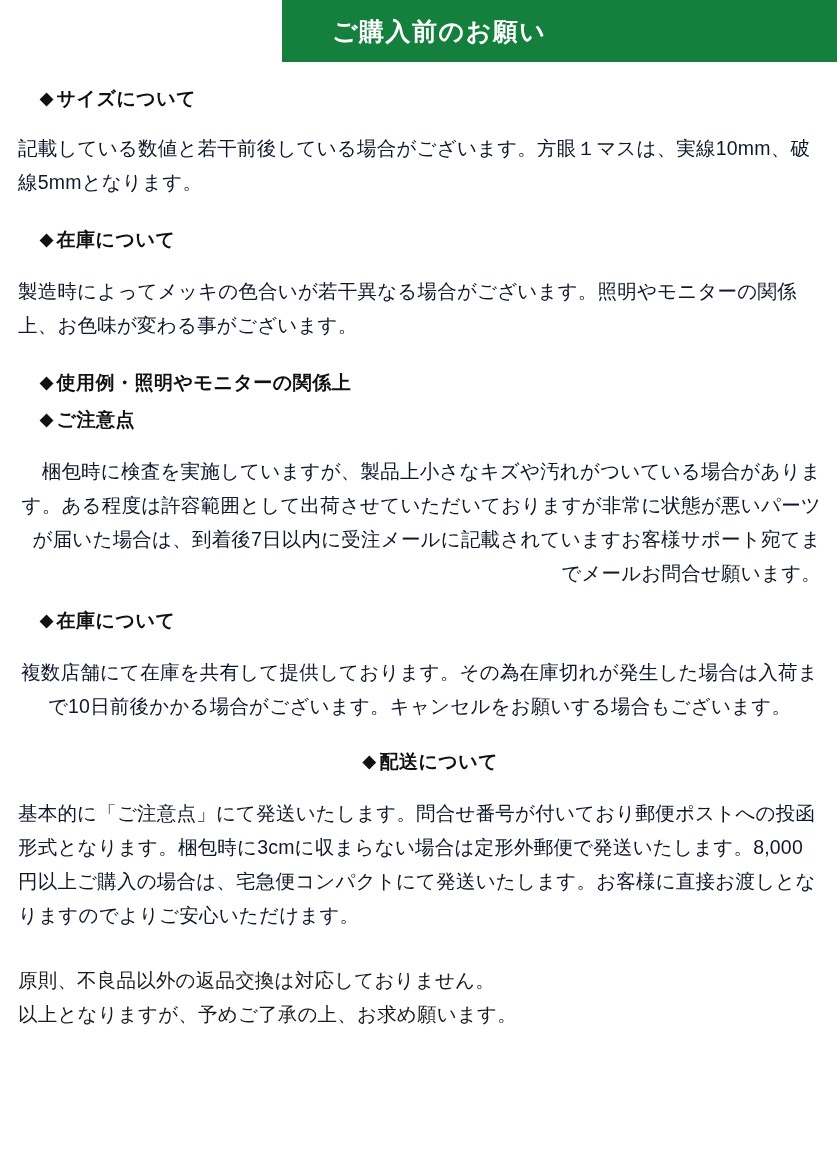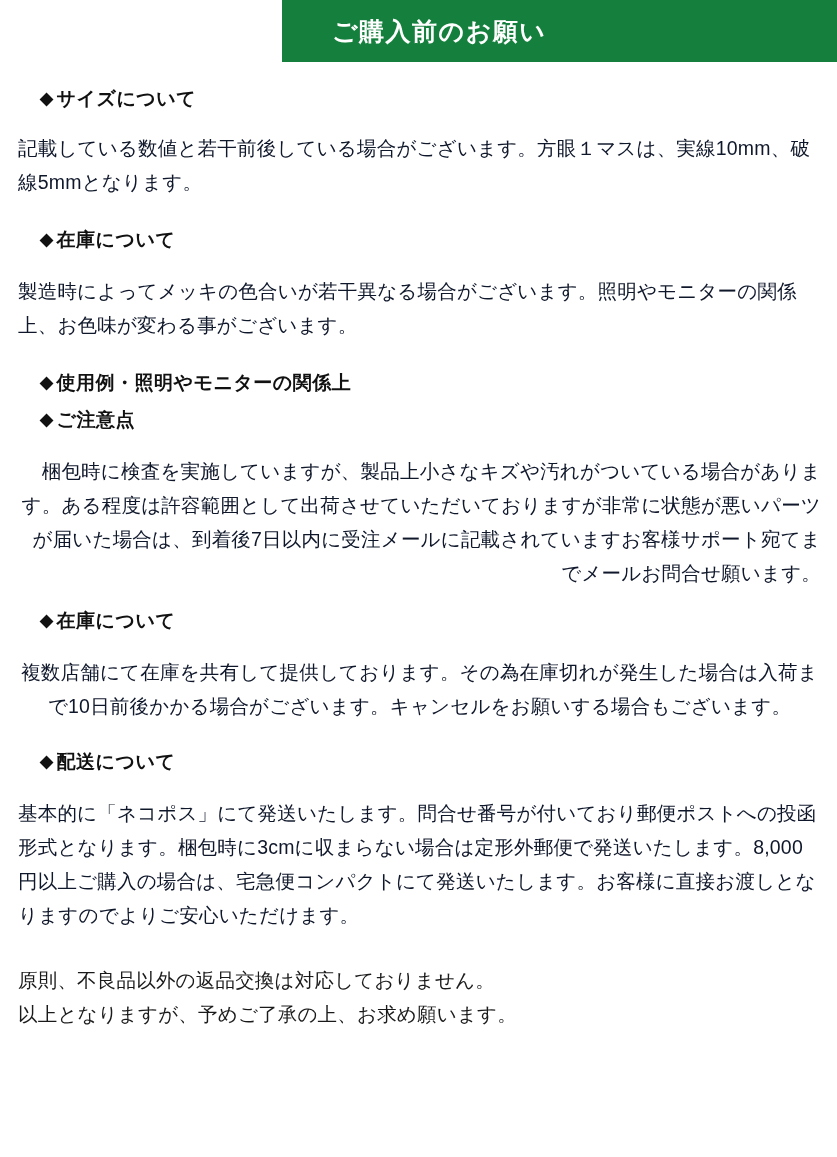"◆ 配送について" .sec-shipping .section-heading { text-align: none -> center }
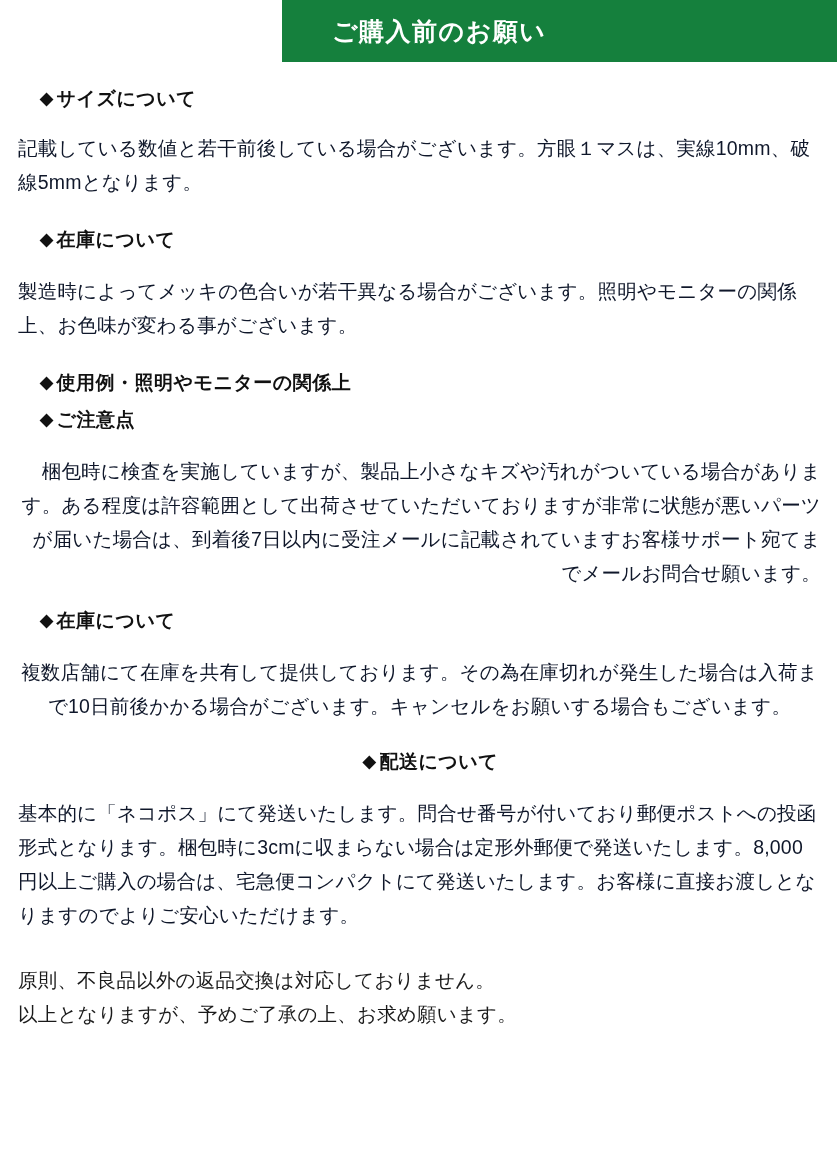"基本的に「ネコポス」にて発送いたします。問合せ番号が付いており郵便ポストへの投函" p.section-body { text: ネコポス -> ご注意点 }
